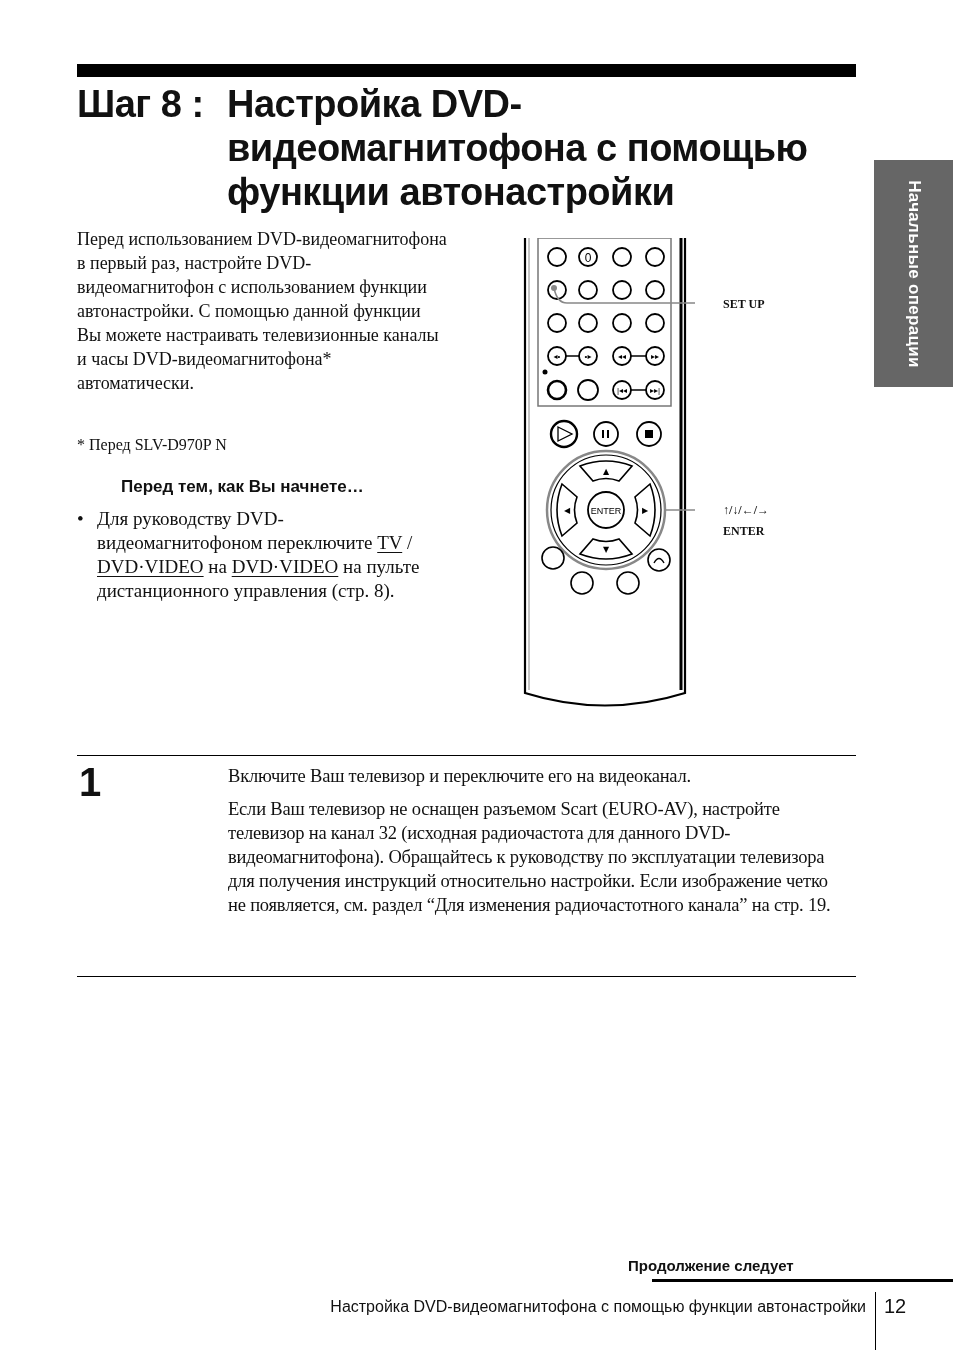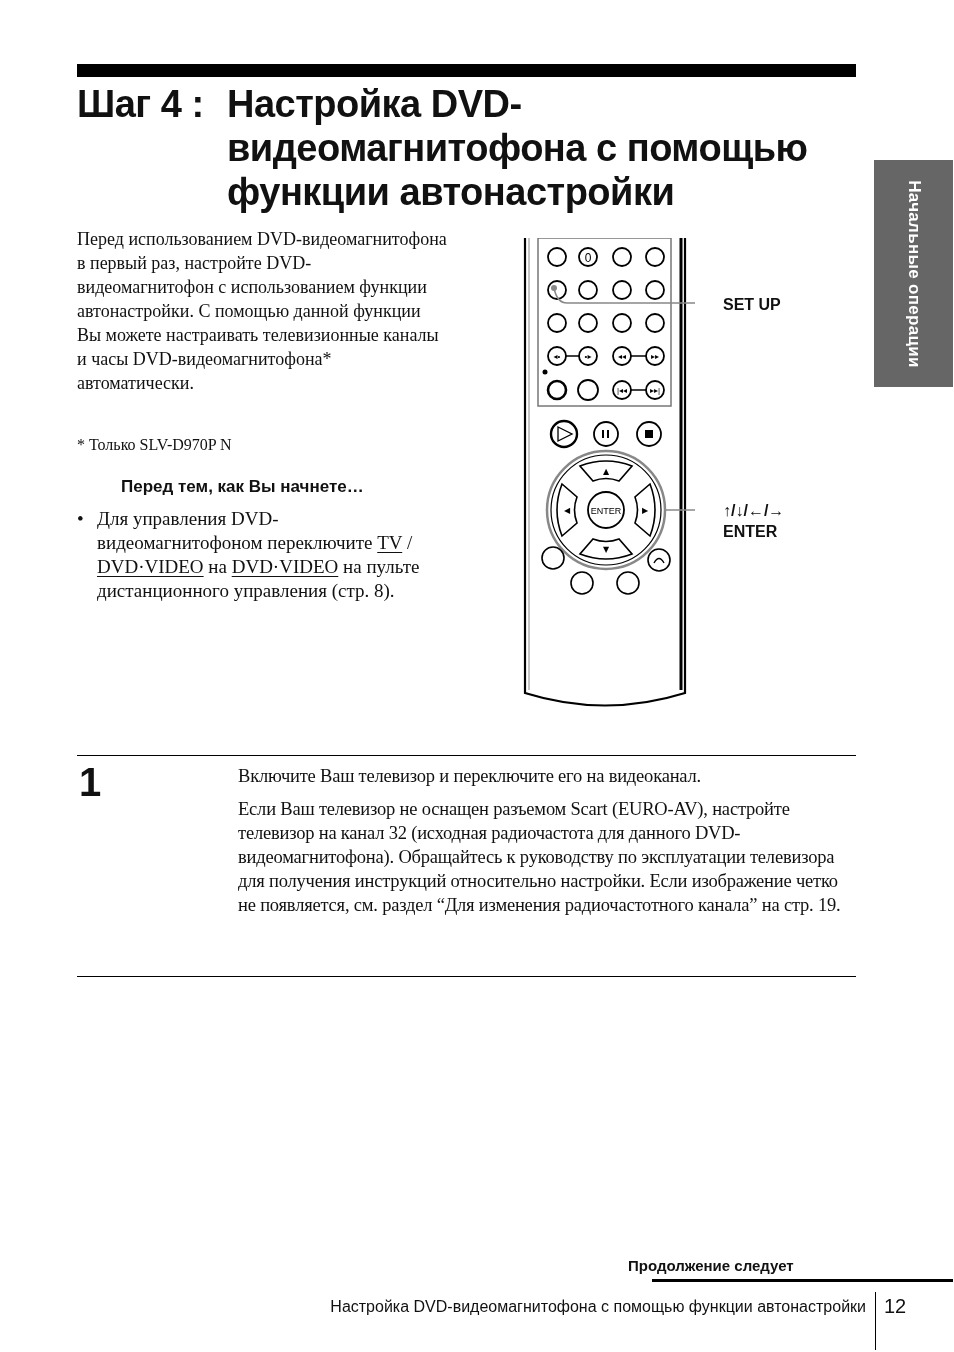"Шаг 4 :" span.step { text: 4 -> 8 }
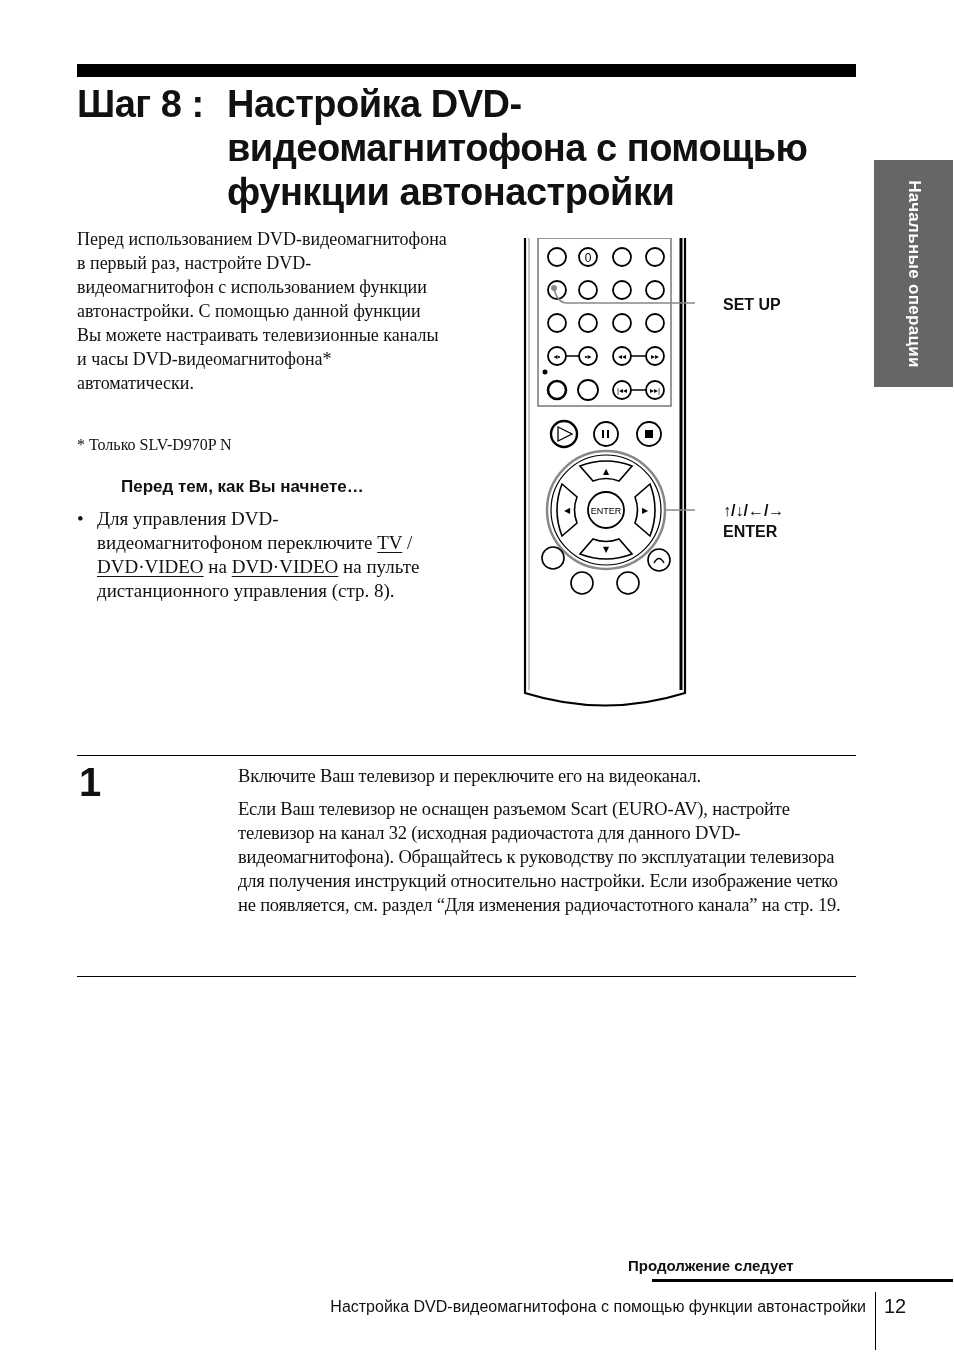"SET UP" .callout-label { font-family: Liberation Sans, sans-serif -> Liberation Serif, serif; font-size: 16px -> 12px }
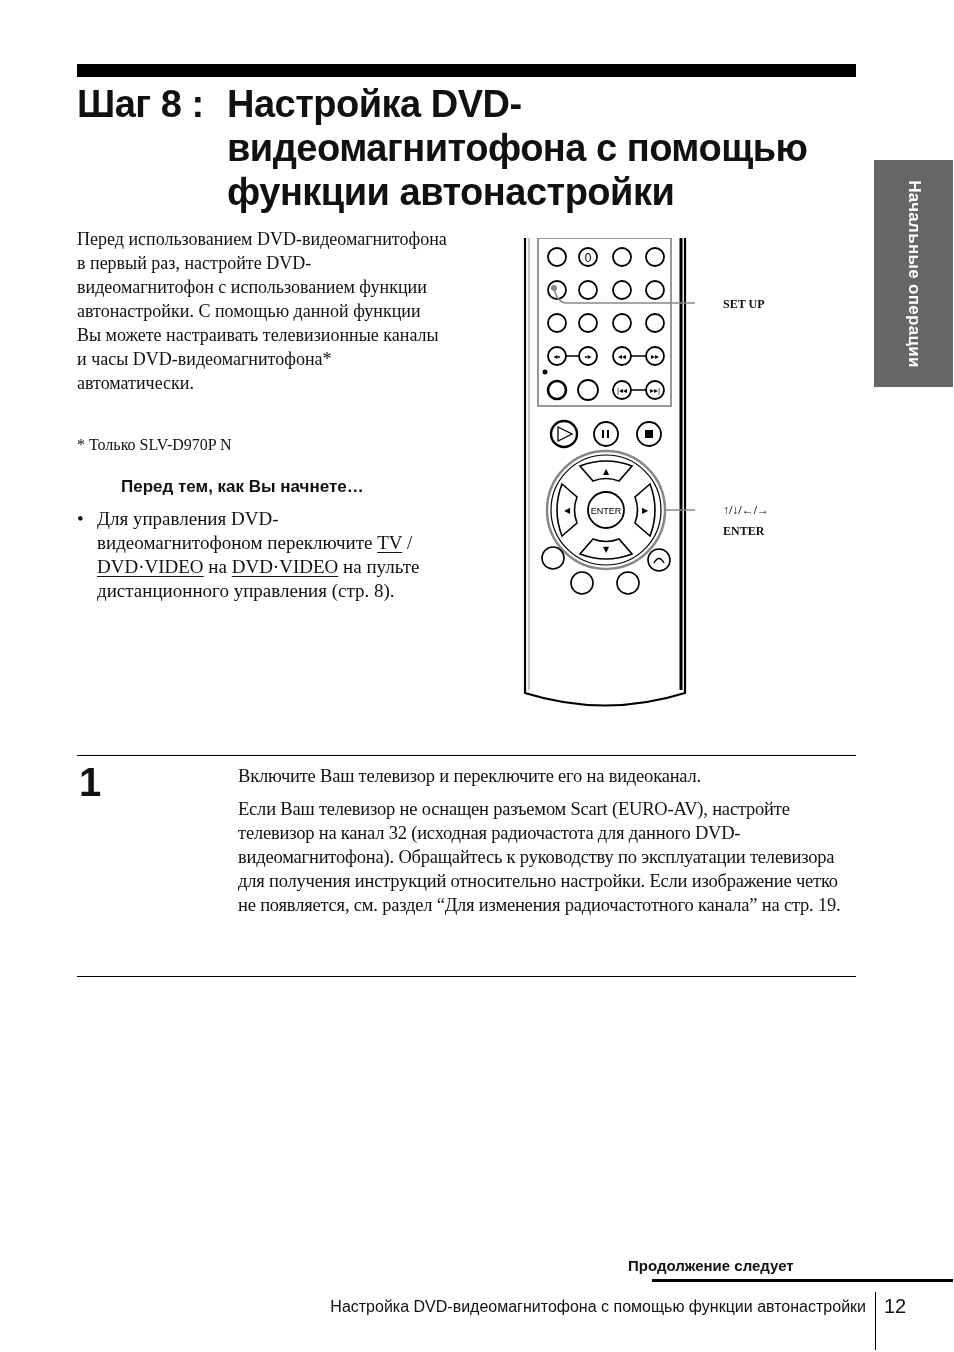"* Только SLV-D970P N" div { text: Только -> Перед }
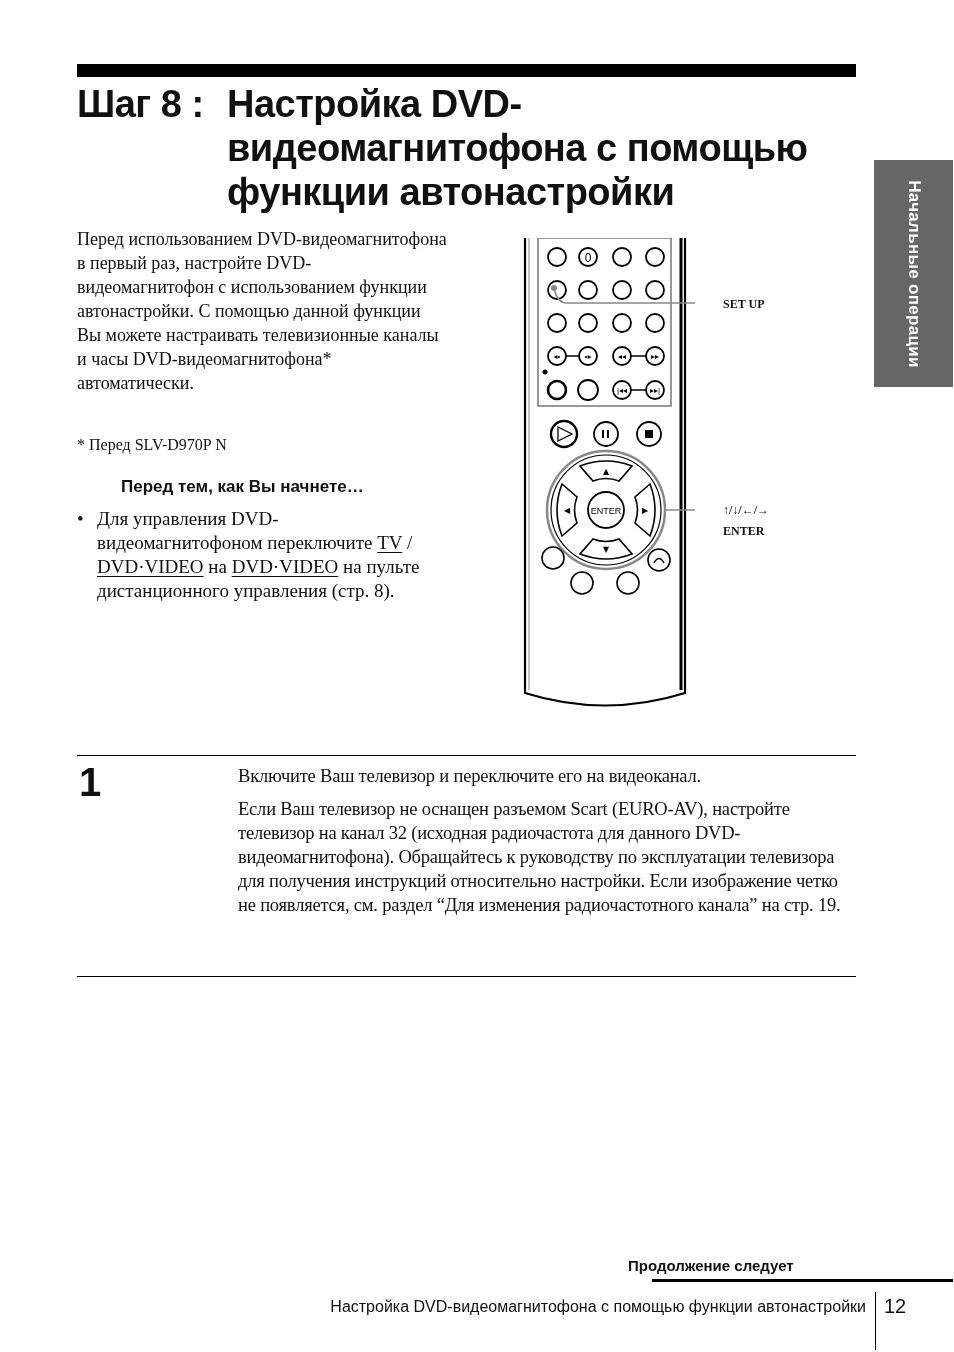"Для управления DVD-видеомагнитофоном" span { text: управления -> руководству }
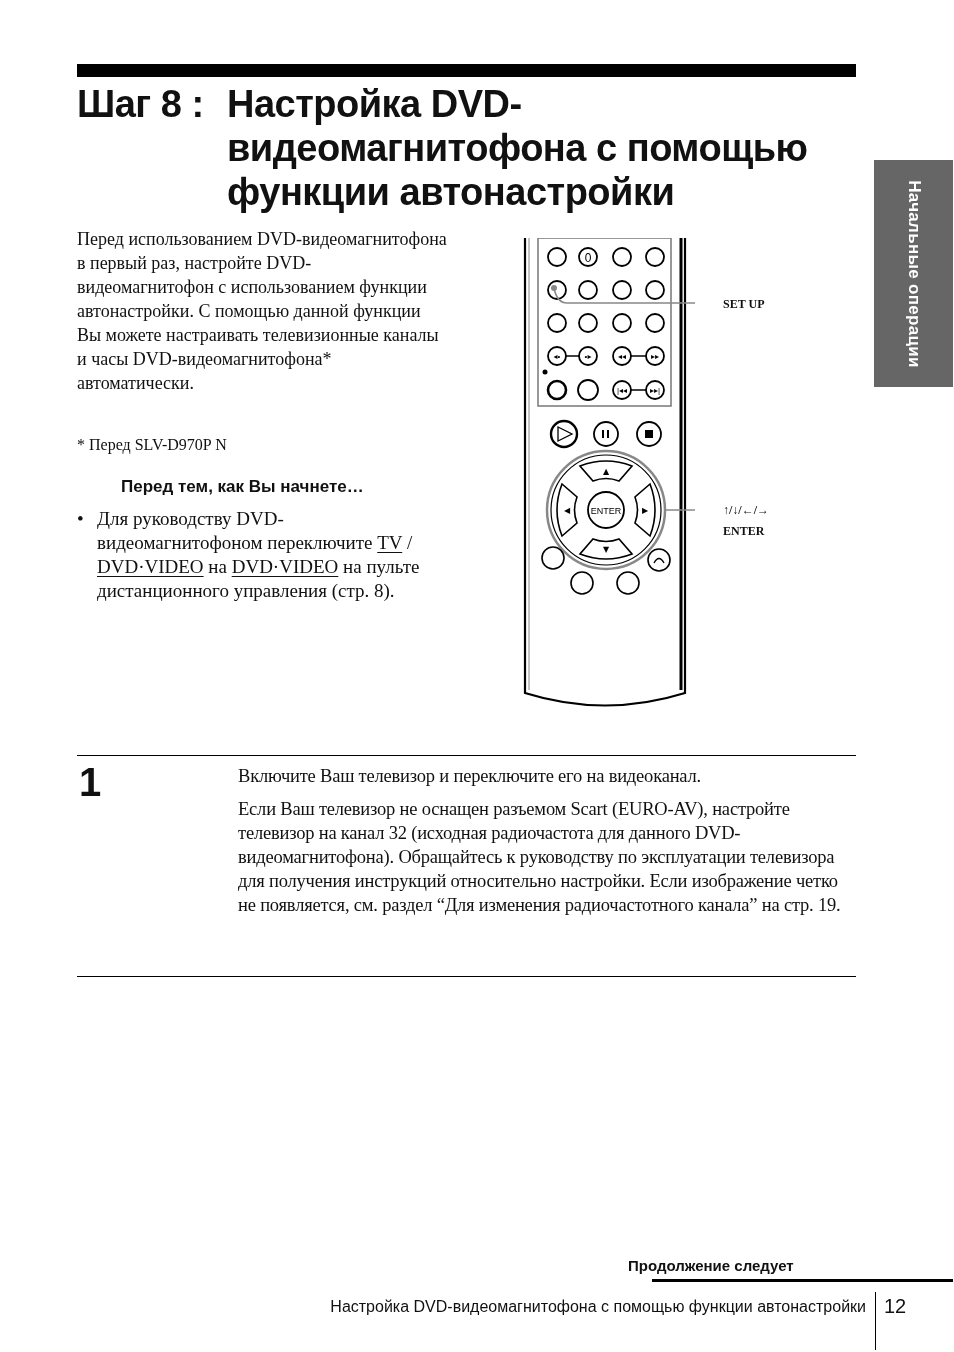"Включите Ваш телевизор и переключите" #step-body { left: 238px -> 228px }
